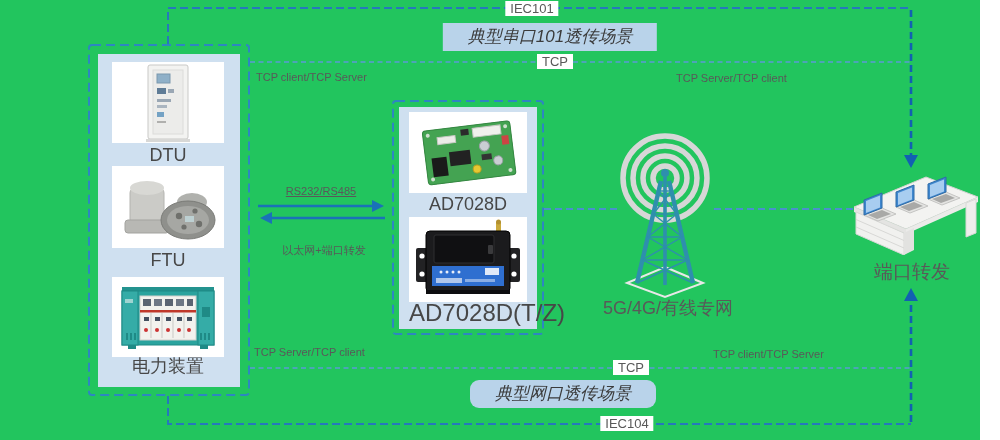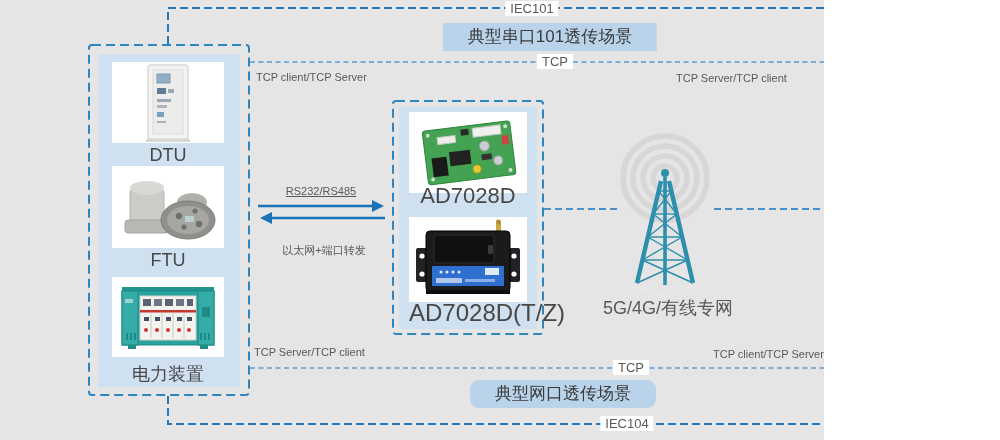"IEC101" #canvas { background: #e5e5e5 -> #22c55e; width: 824px -> 980px }
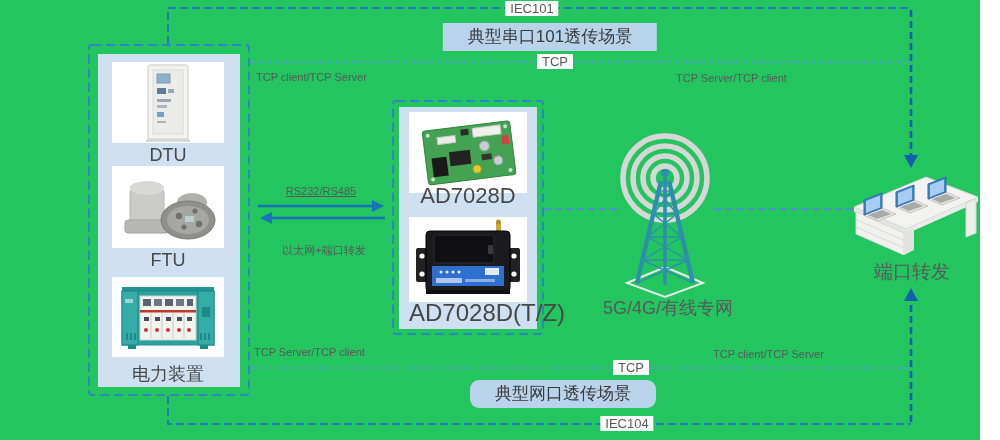"典型串口101透传场景" .title-chip { font-style: none -> italic }
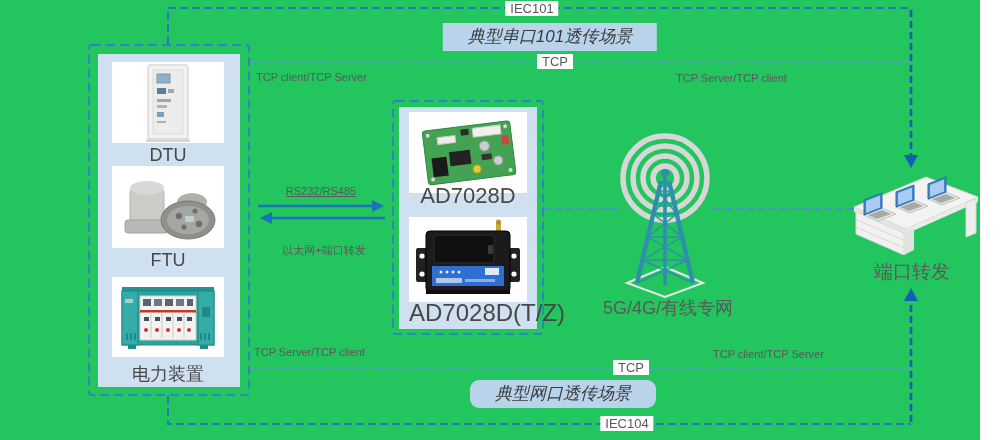"AD7028D" div.dev-label { font-size: 22px -> 18px; top: 186px -> 194px }
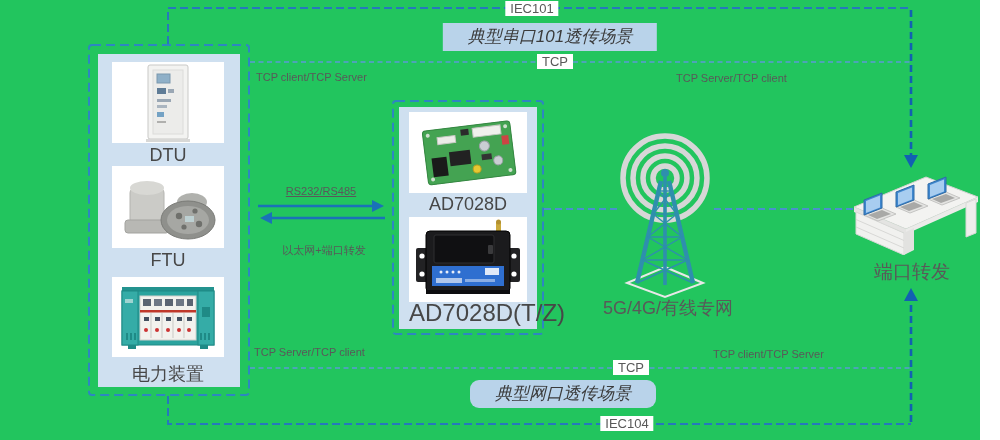"电力装置" div.dev-label { top: 364px -> 356px }
